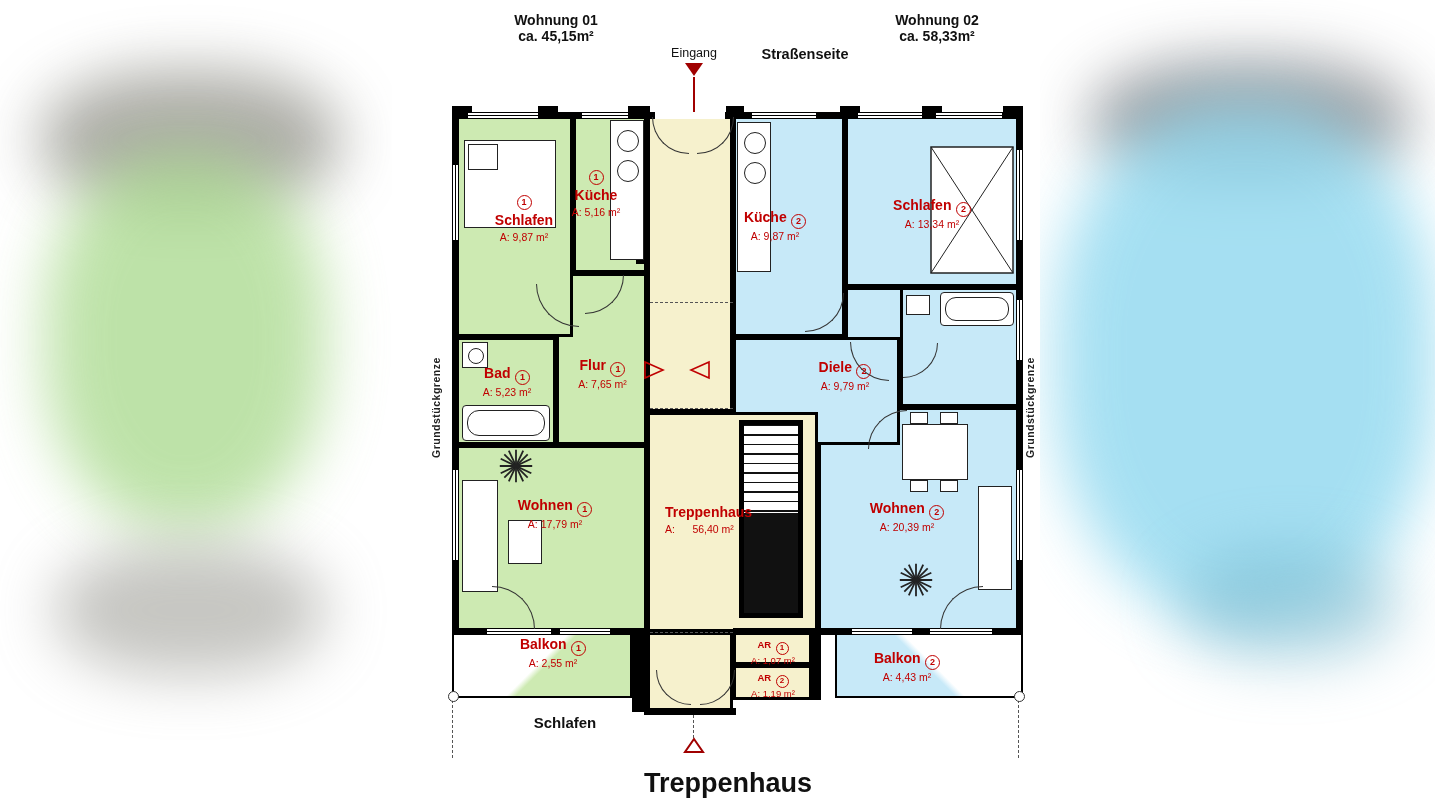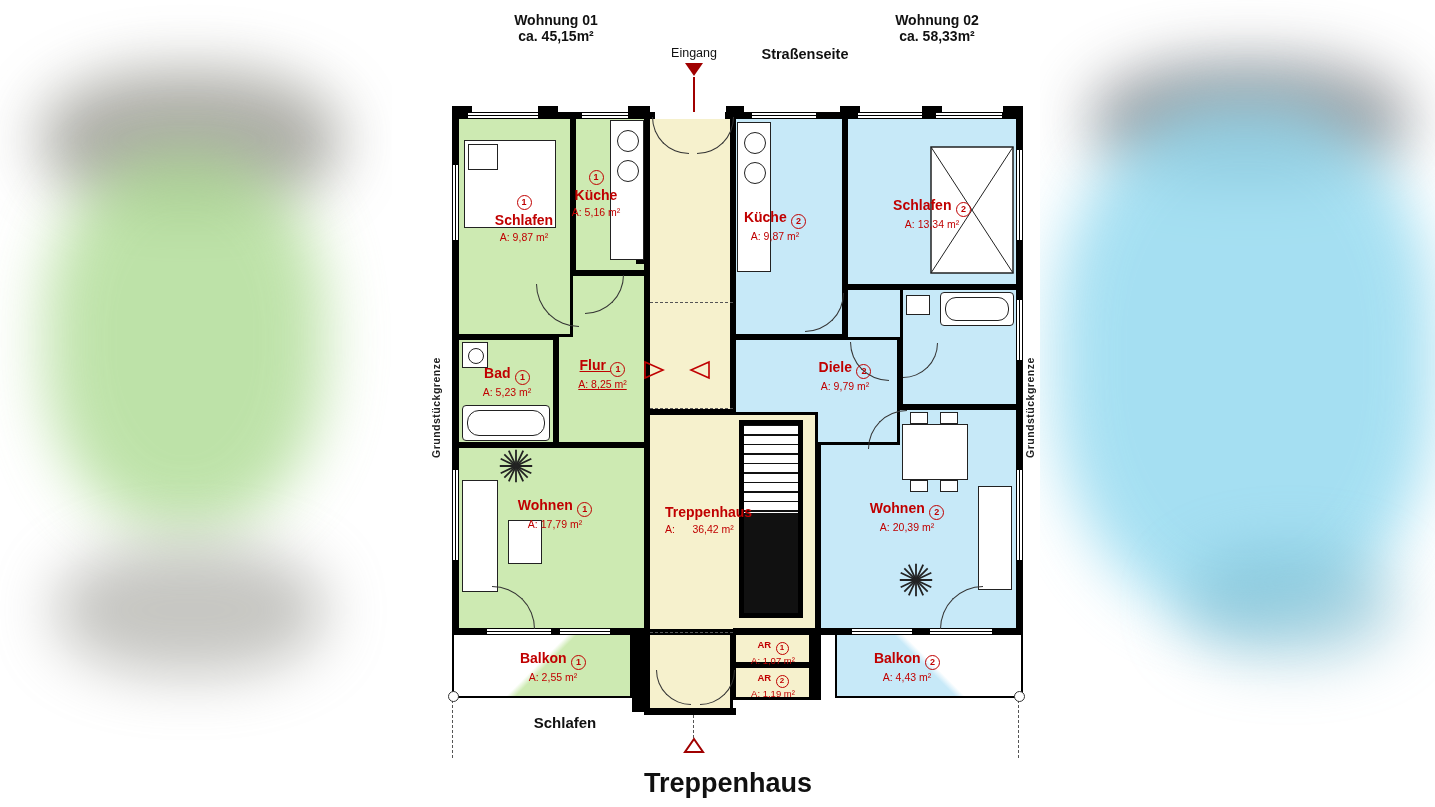"Flur 1" div.rlabel { text-decoration: underline -> none }
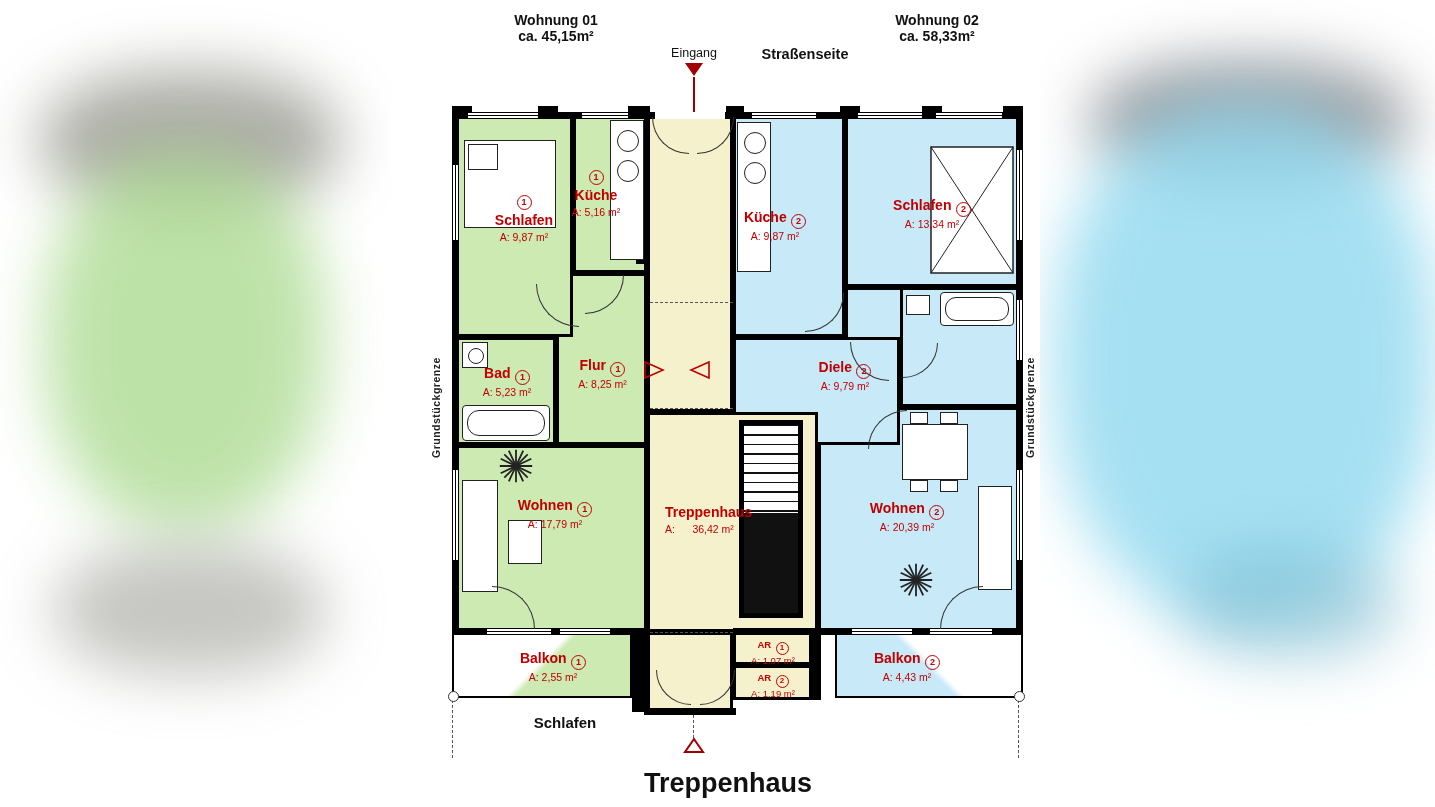"A: 8,25 m²" div.rl-area { text: 8,25 -> 7,65 }
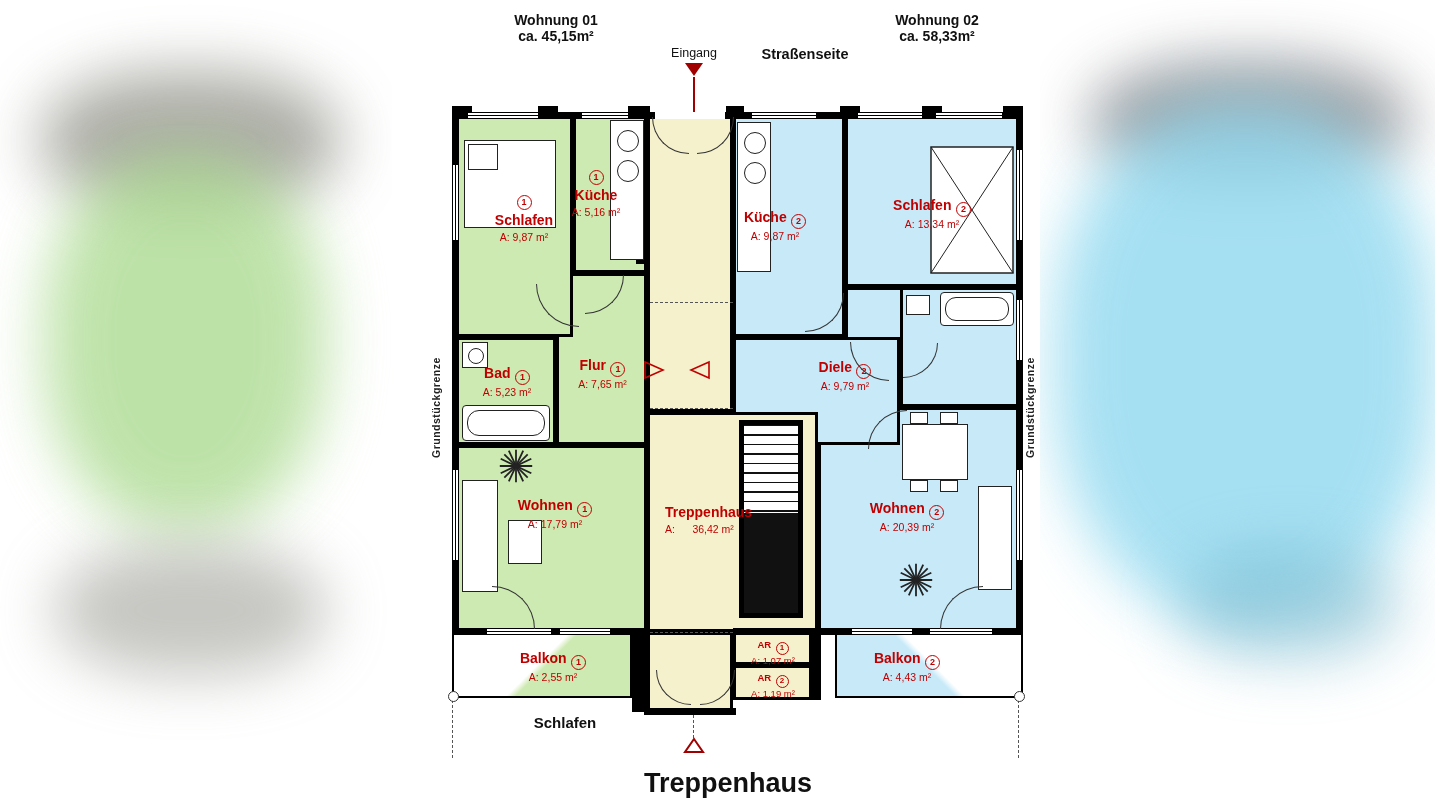"A: 36,42 m²" div.rl-area { text: 36,42 -> 56,40 }
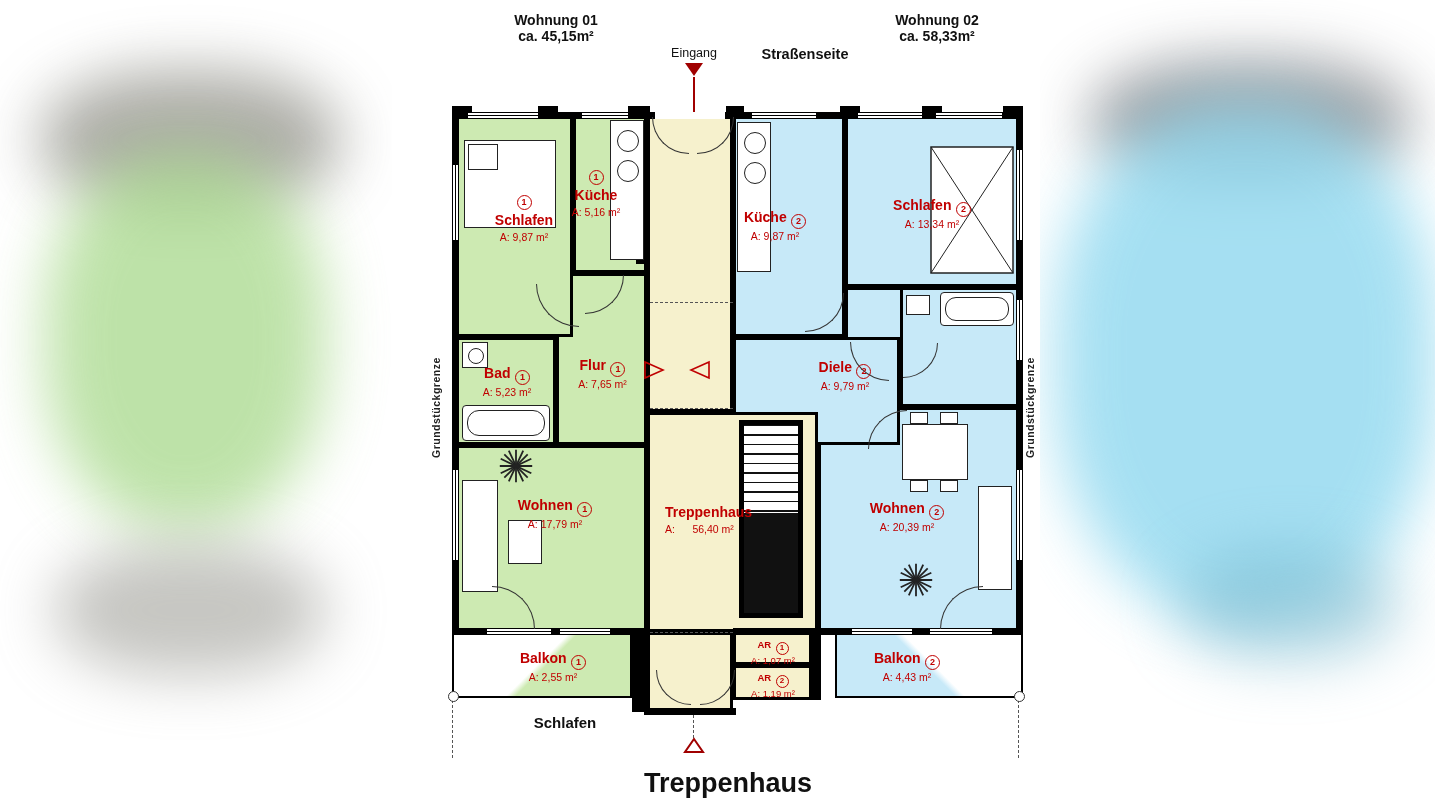"Balkon 1" div.rlabel { top: 646px -> 632px }
